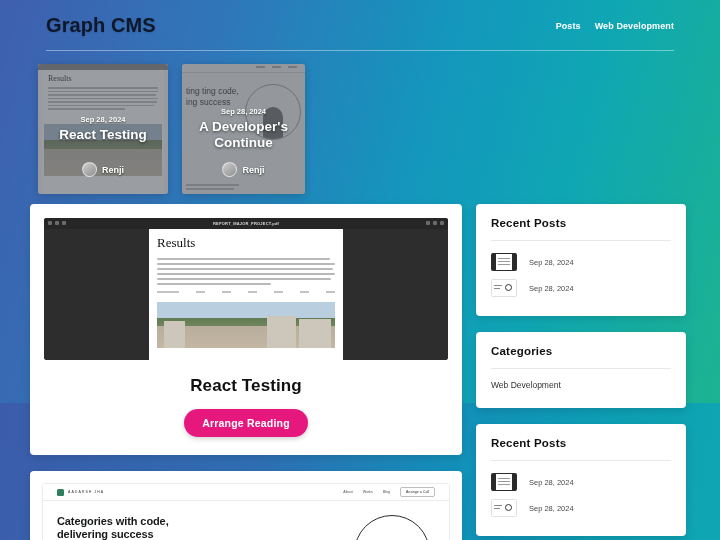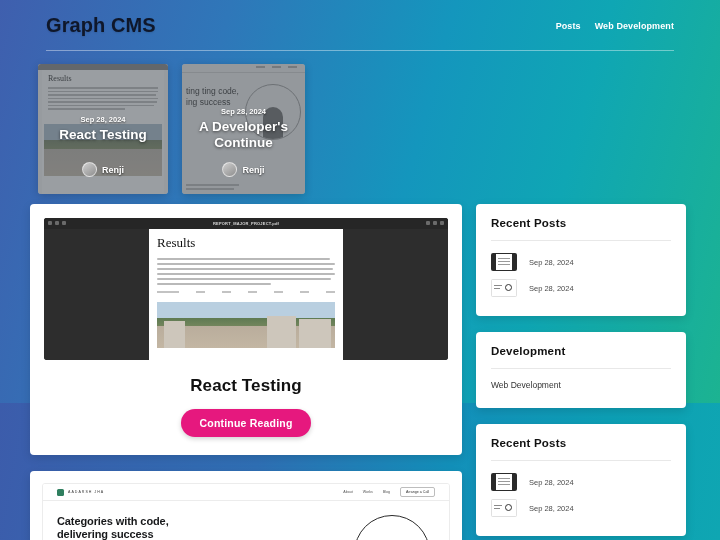"Development" div.widget-title { text: Development -> Categories }
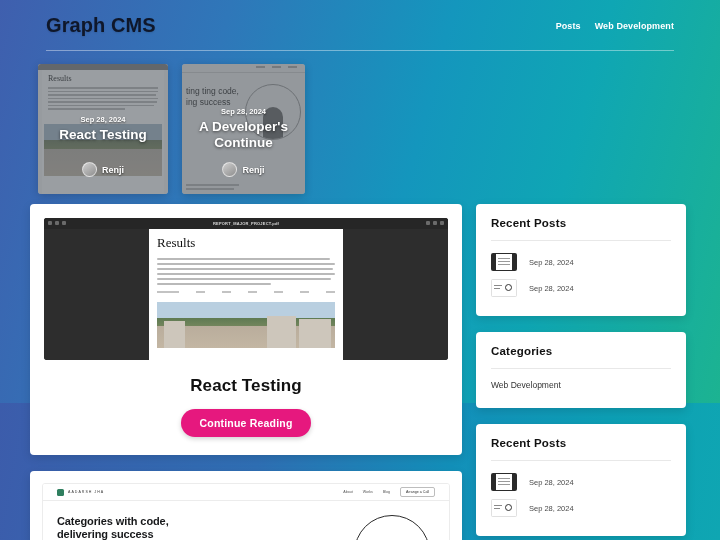"Continue Reading" button.cta-btn { text: Continue -> Arrange }
